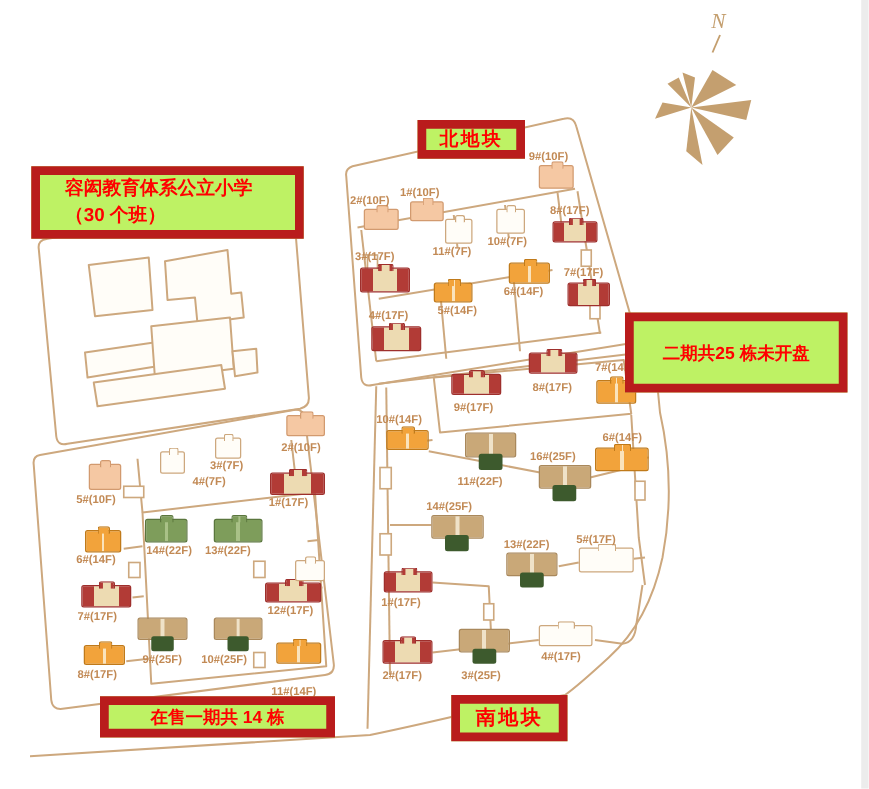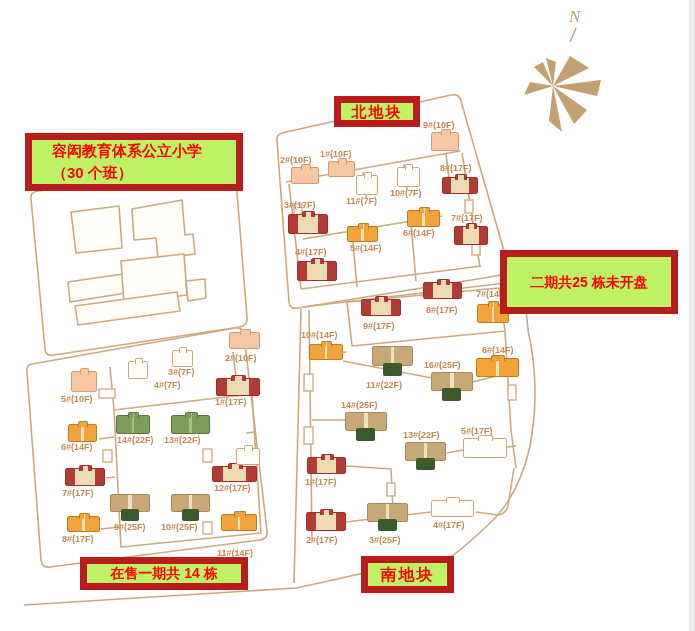"在售一期共 14 栋" div.tag { width: 168px -> 188px }
